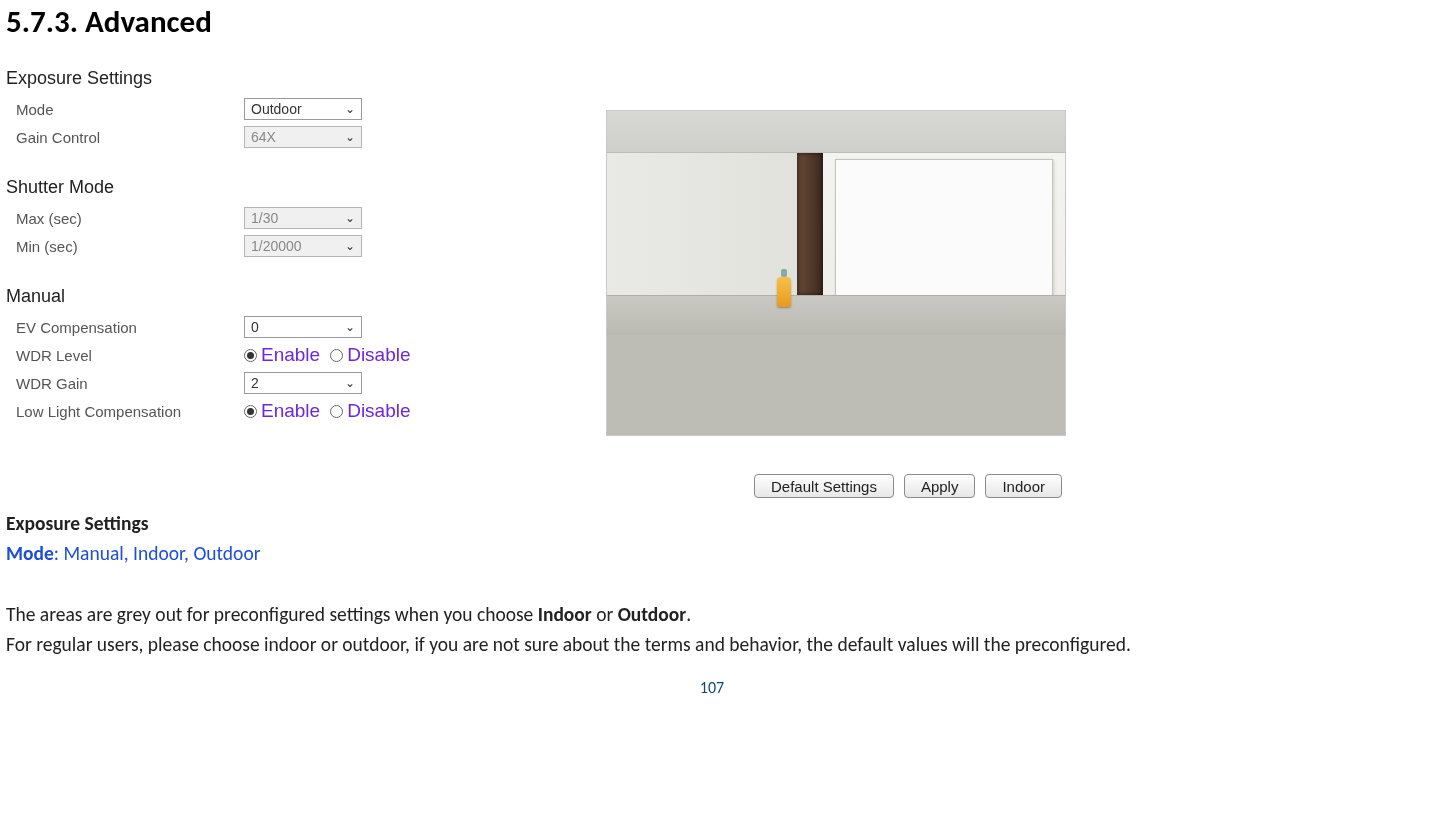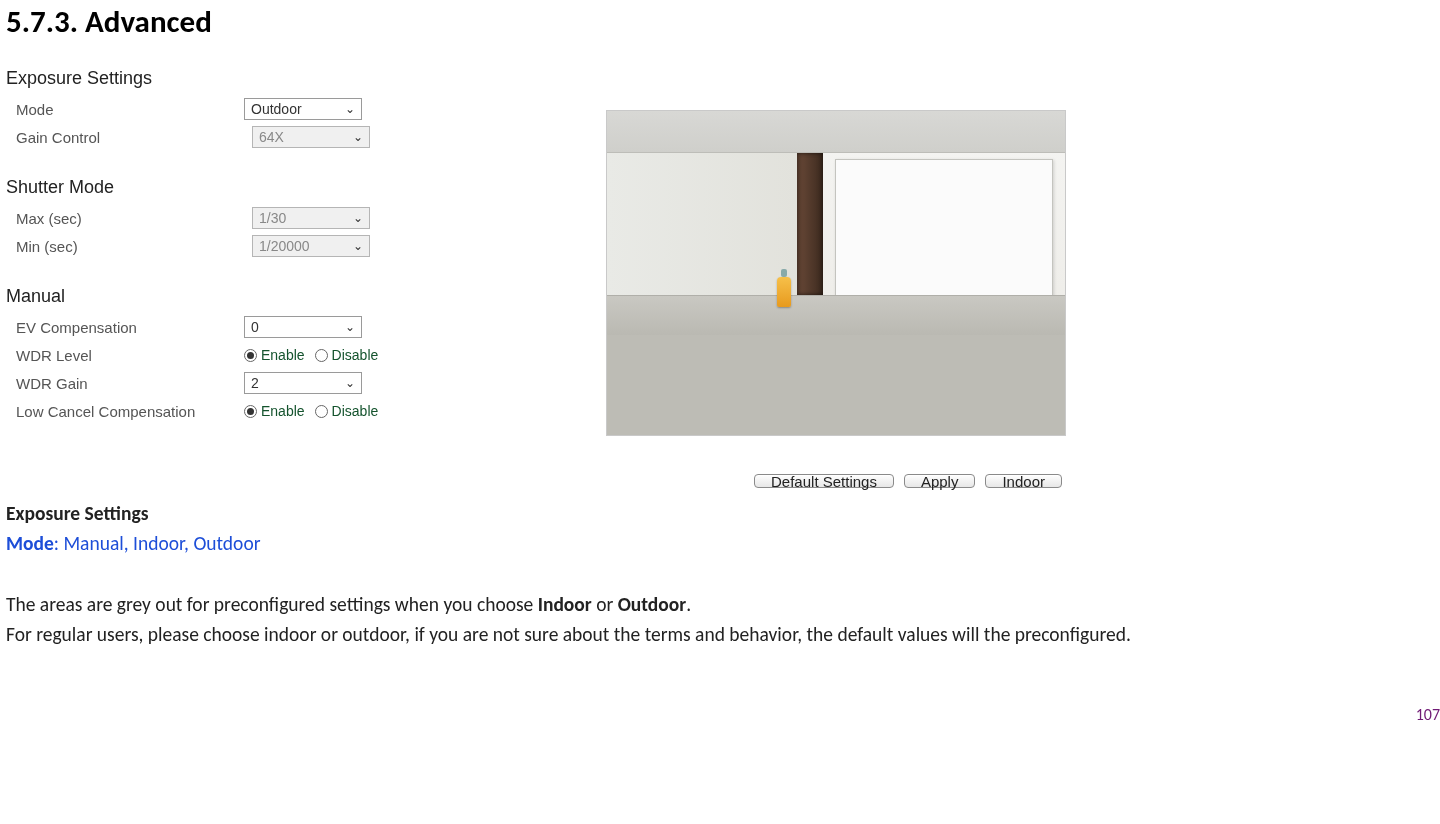"5.7.3. Advanced" .page { padding: 2px 0 0 6px -> 2px 22px 0 6px }
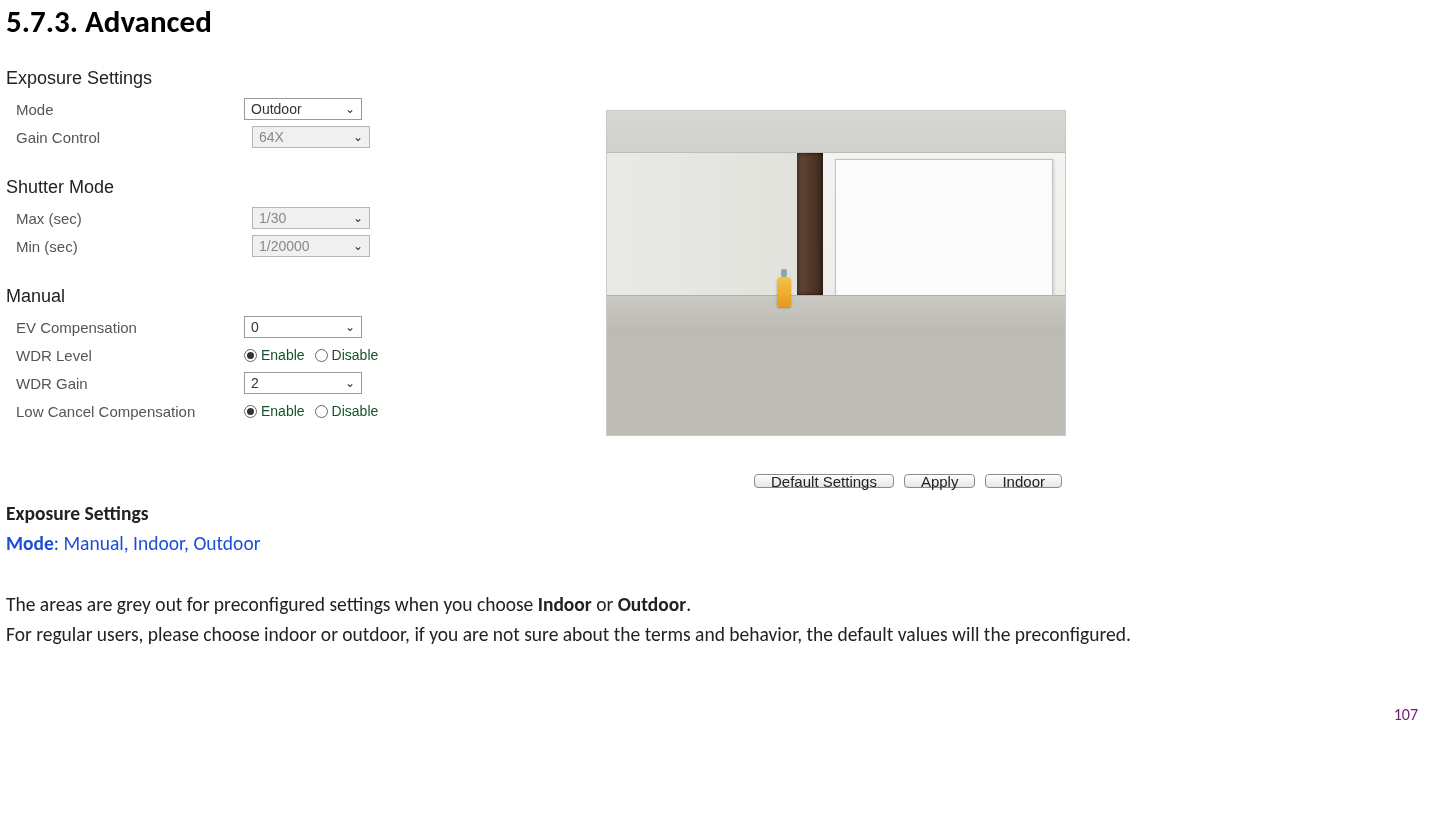"64X" .select.disabled { margin-left: 8px -> none }
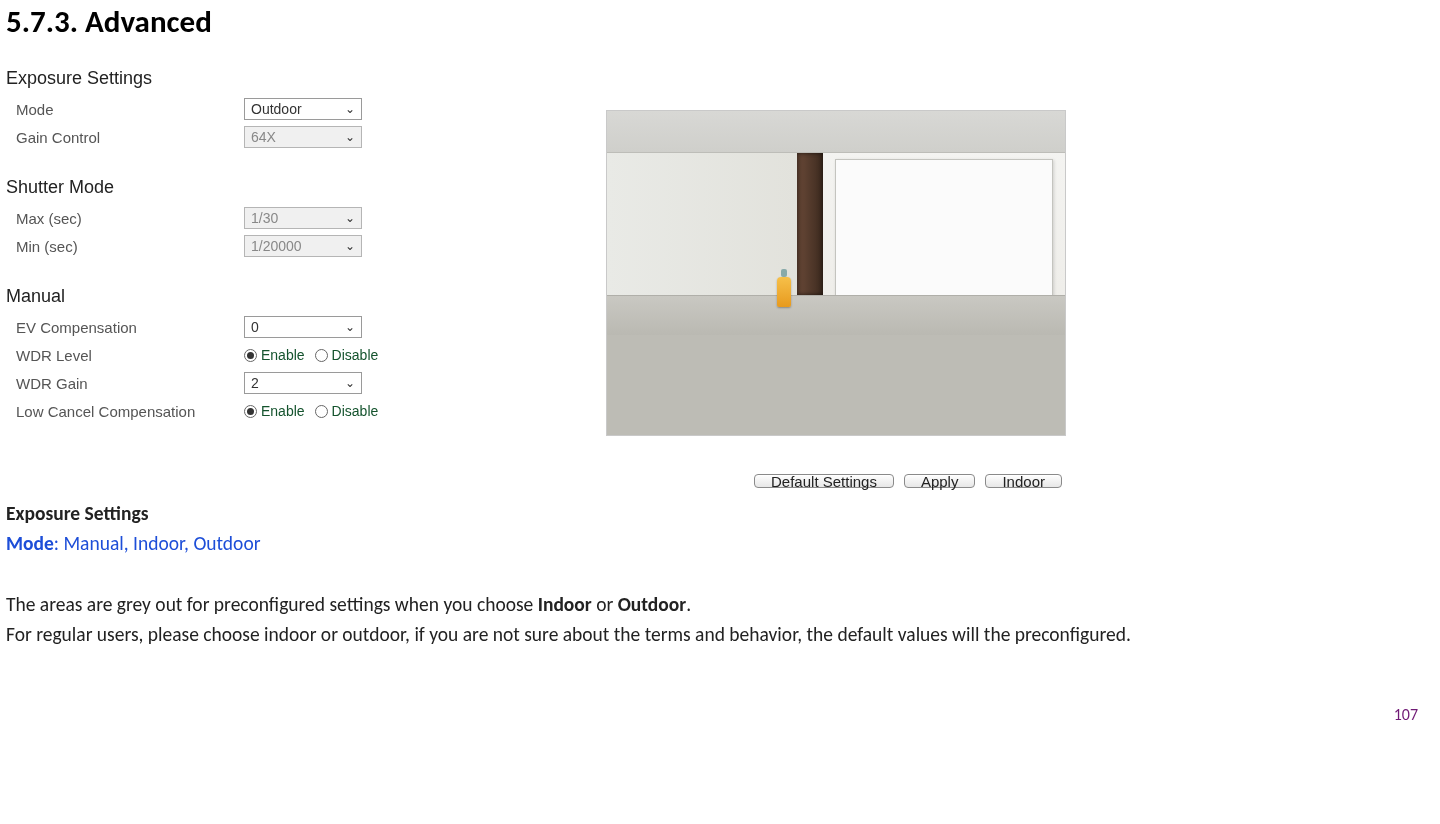"Enable" .radio-set { color: #14532d -> #6d28d9; font-size: 14px -> 19px }
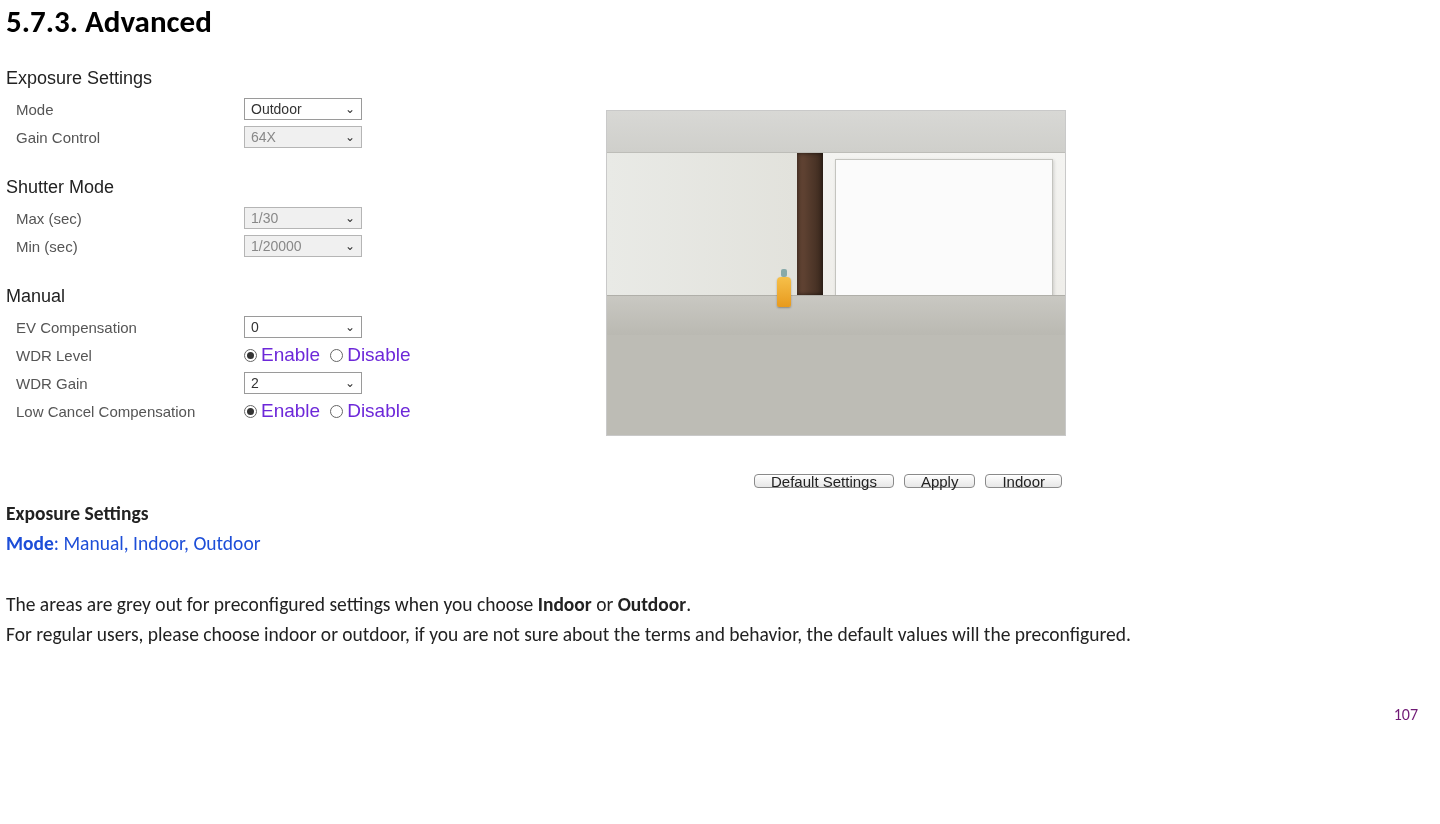"Low Cancel Compensation" span.label { text: Cancel -> Light }
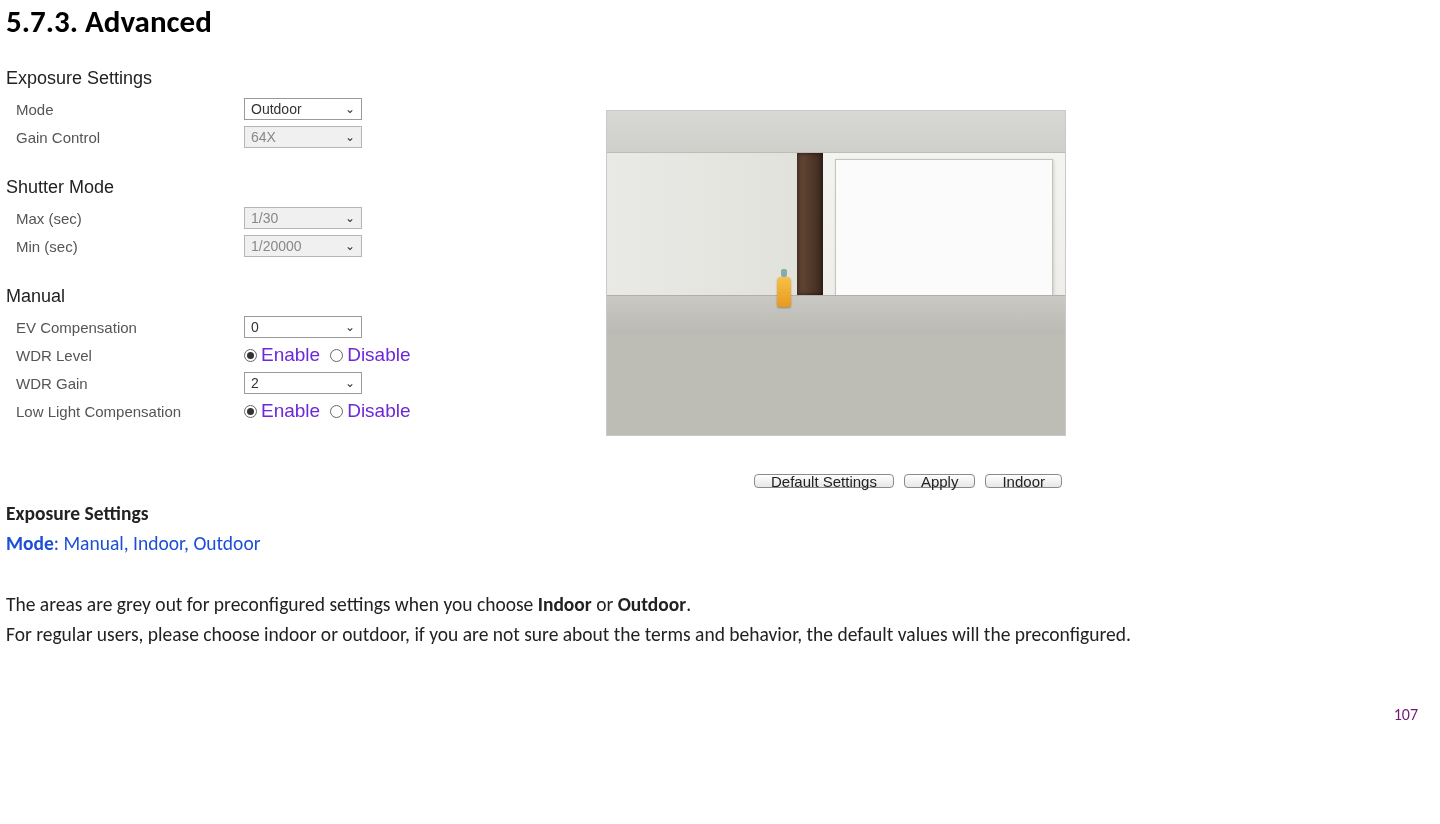"Default Settings" .btn { height: 14px -> 24px }
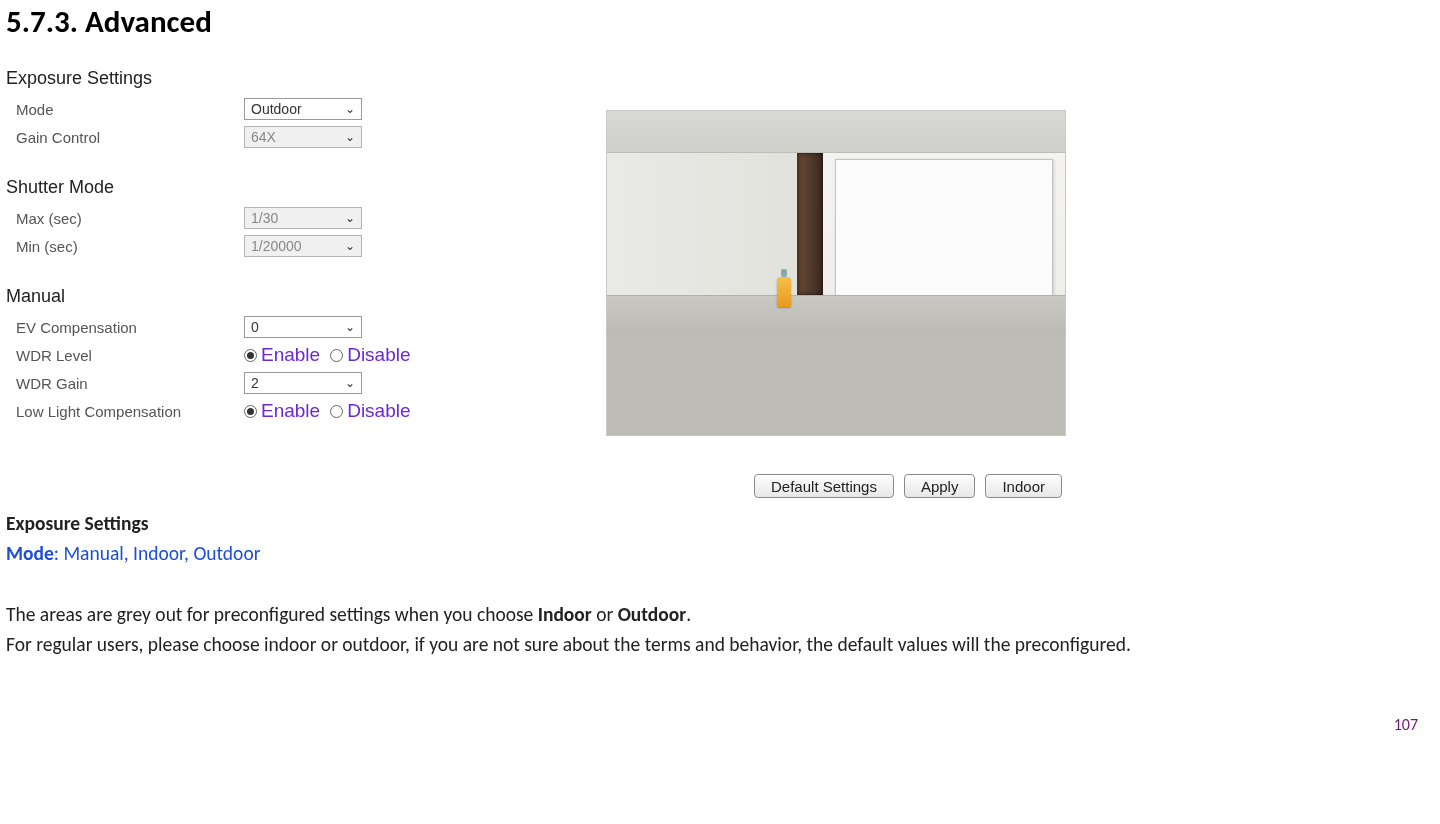"107" .page-no { color: #701a75 -> #0c4a6e; margin-top: 56px -> 19px; text-align: right -> center }
